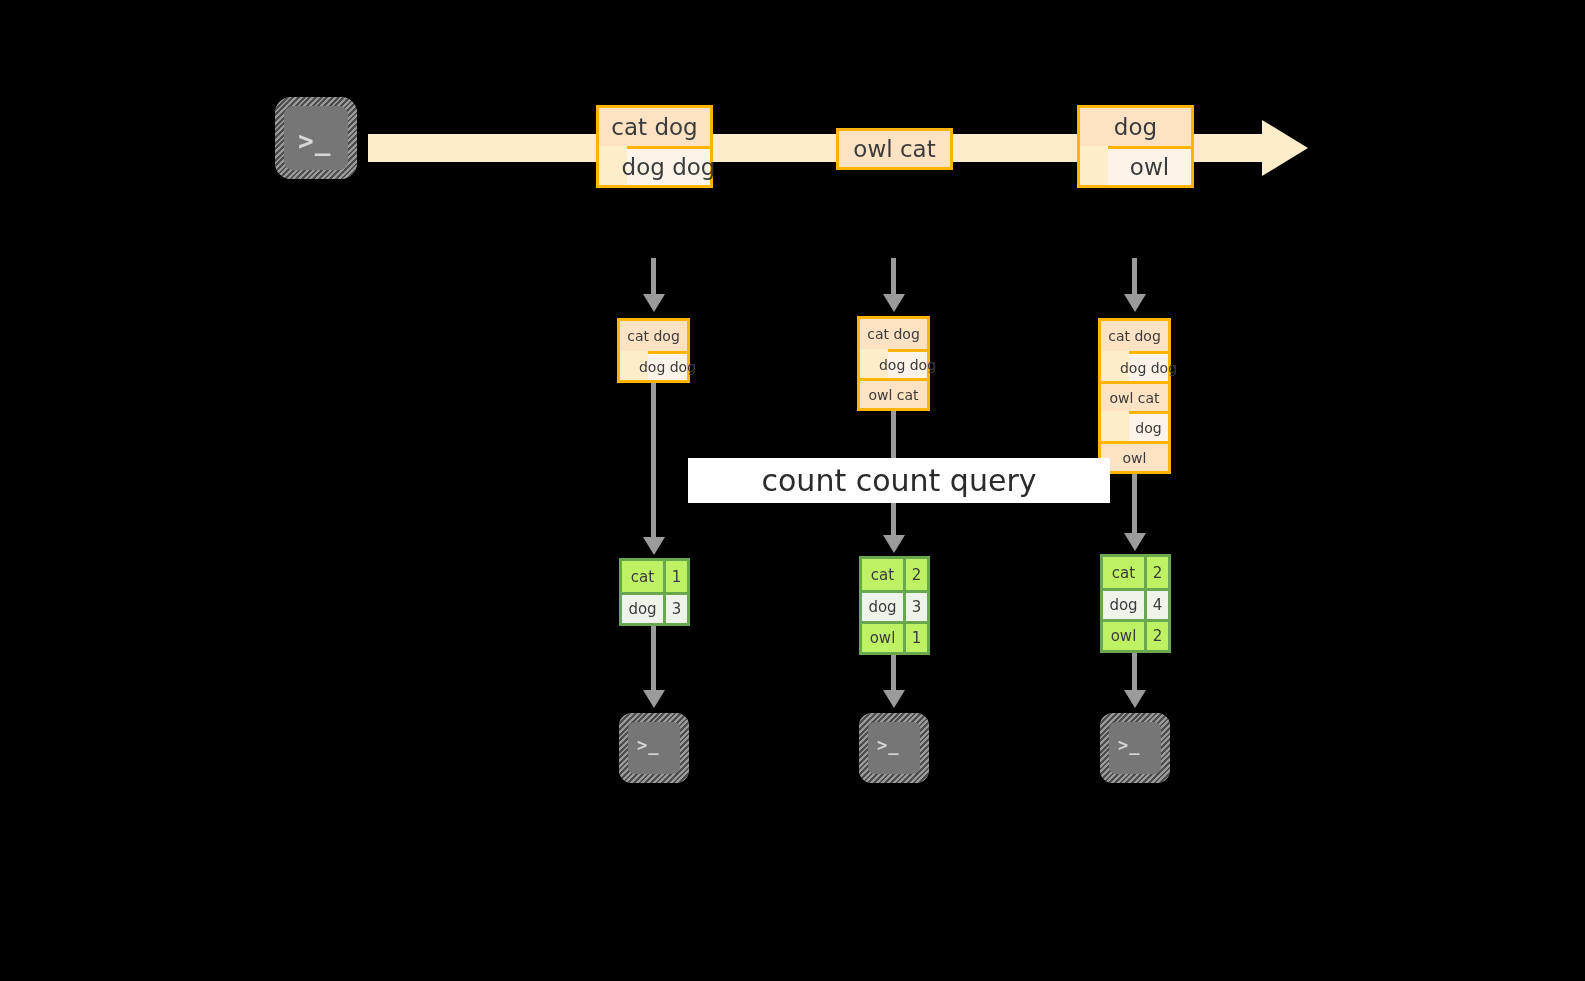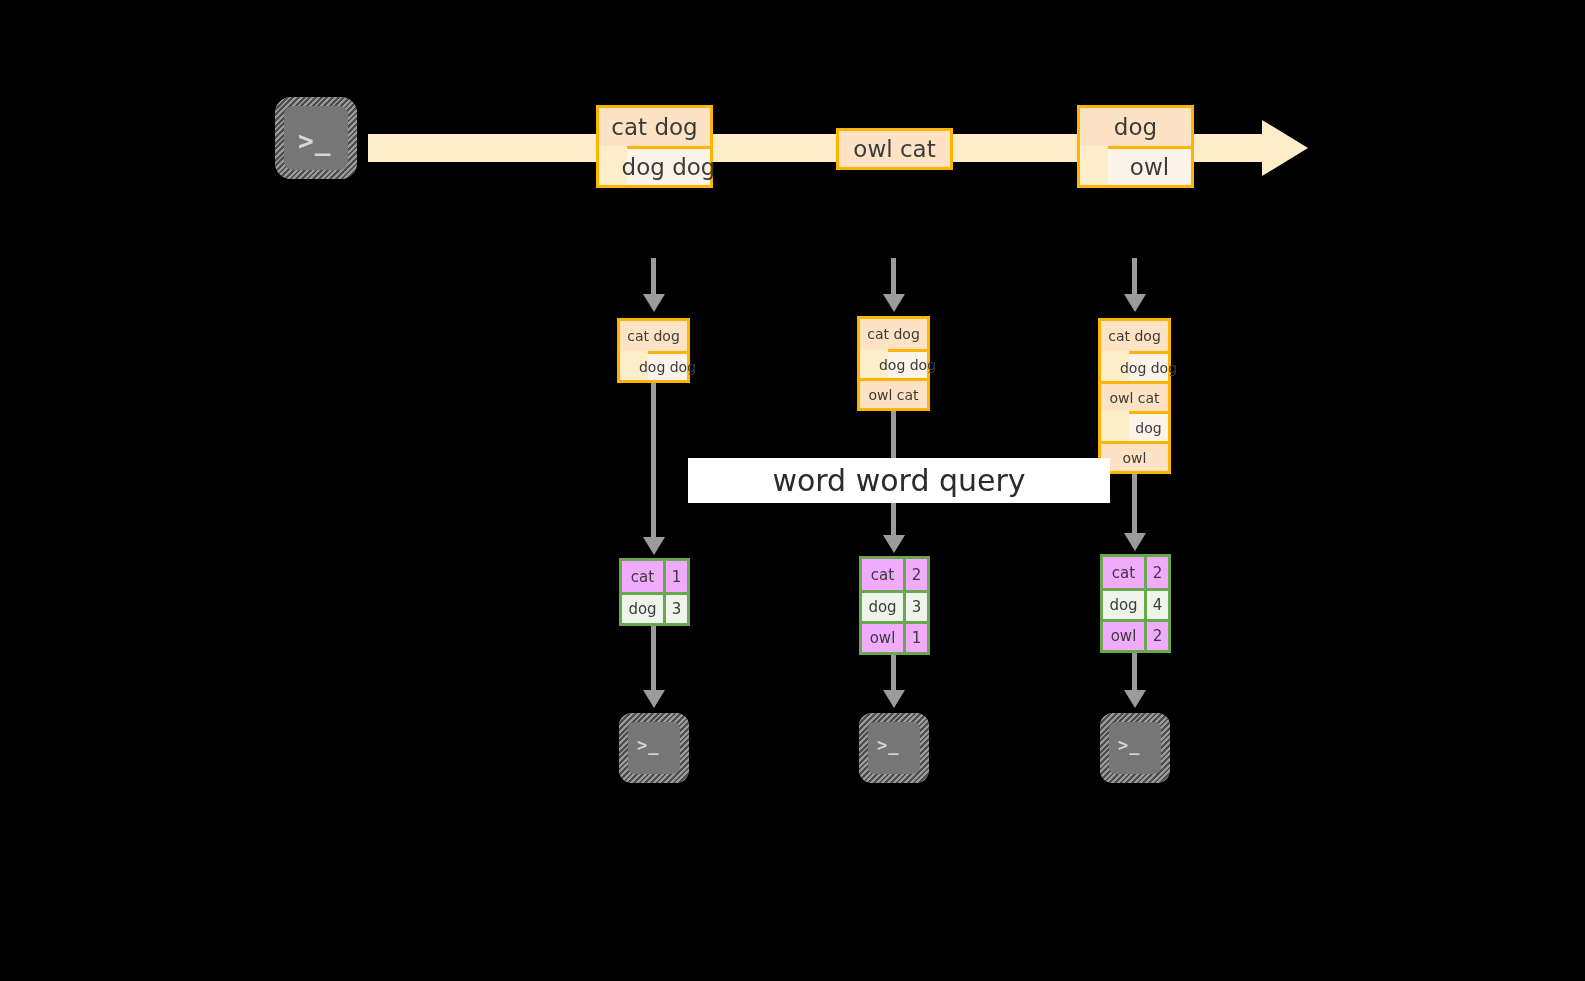"word word query" div.query-label { text: word word -> count count }
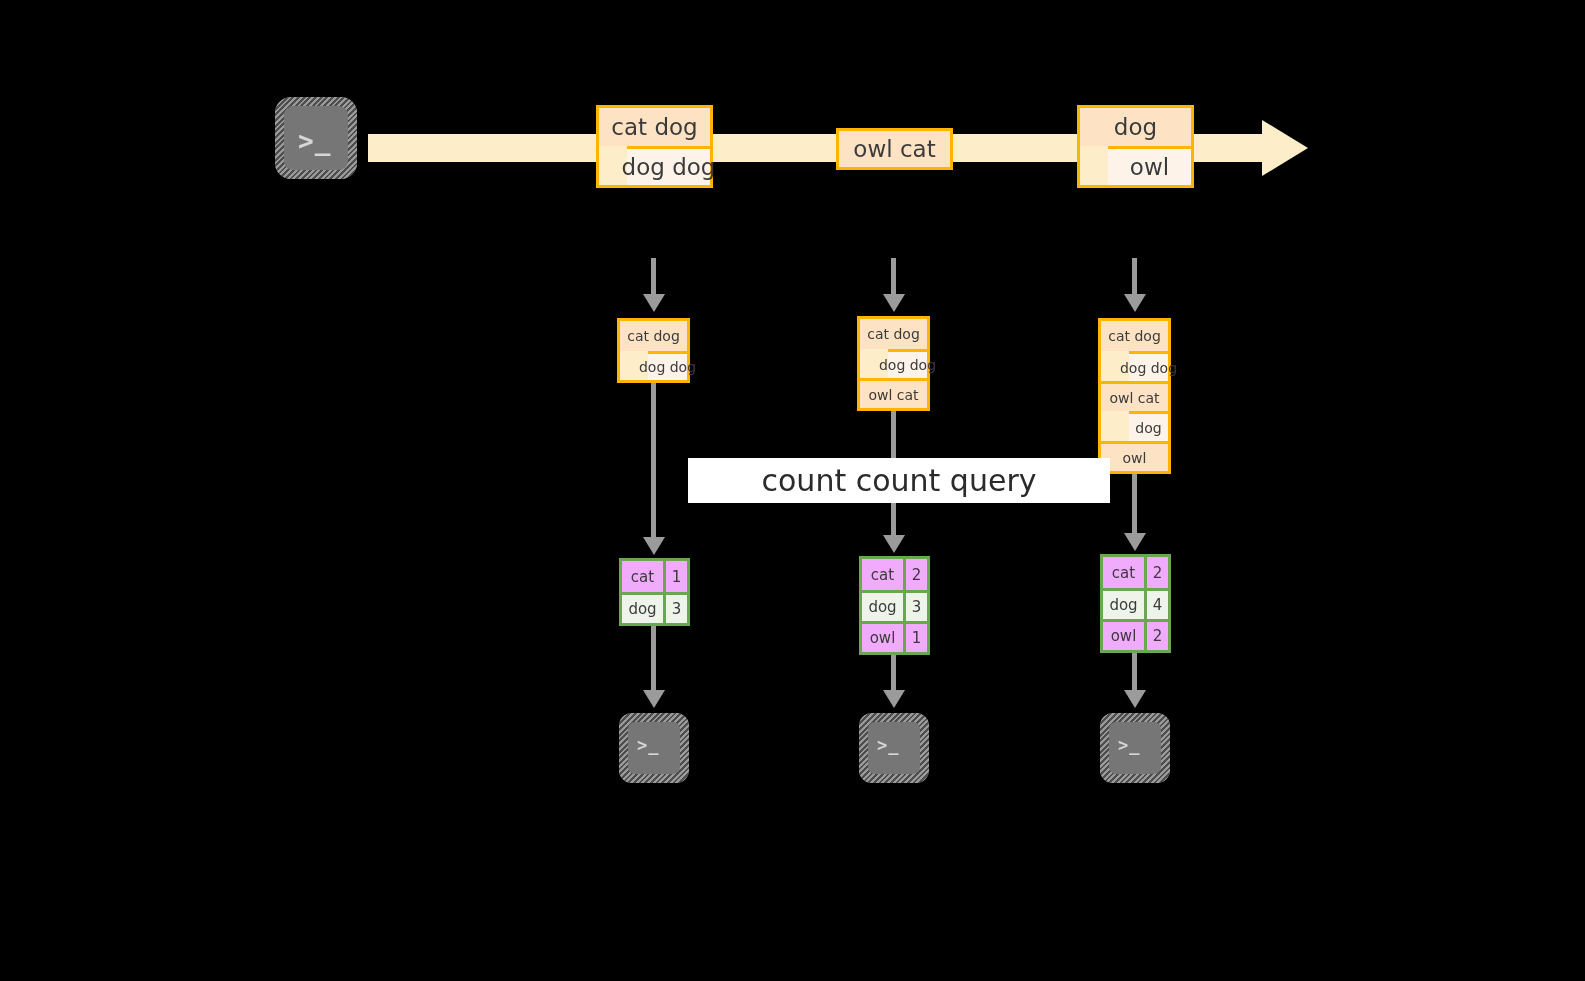"cat" .restable .trow.dark .tcell { background: #f0abfc -> #bef264 }
